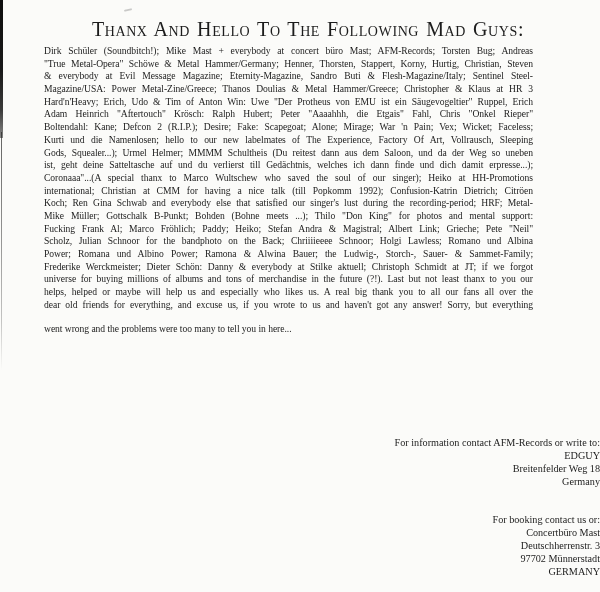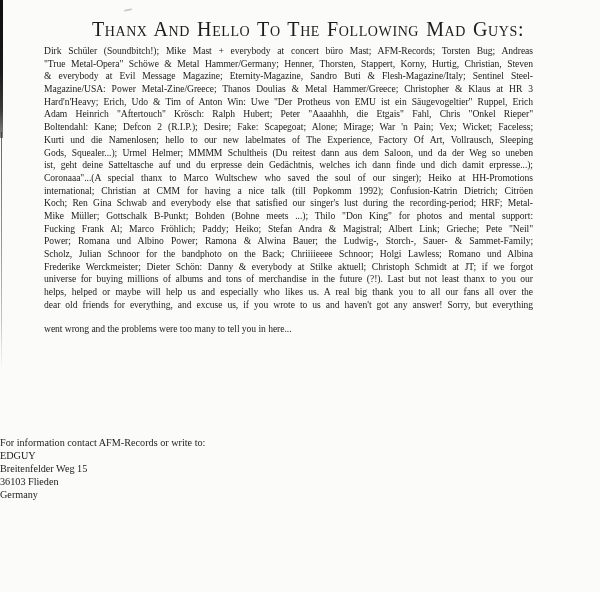"ist, geht deine Satteltasche auf" div.body-line { text: erpresse dein -> verlierst till }
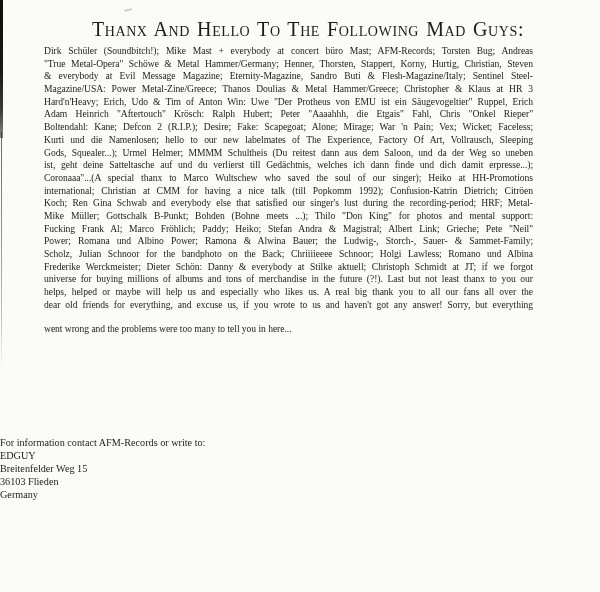"Power; Romana und Albino Power;" div.body-line { order: before "Scholz, Julian Schnoor for the" -> after "Scholz, Julian Schnoor for the" }
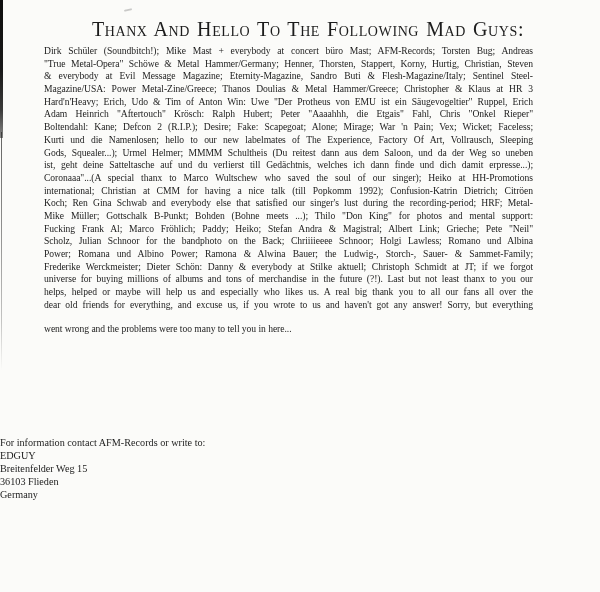"For information contact AFM-Records or" .contact { text-align: left -> right }
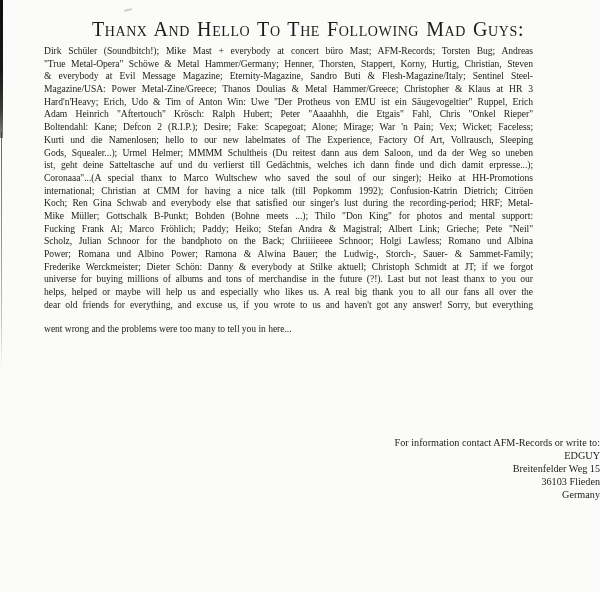"Breitenfelder Weg 15" div.contact-line { text: 15 -> 18 }
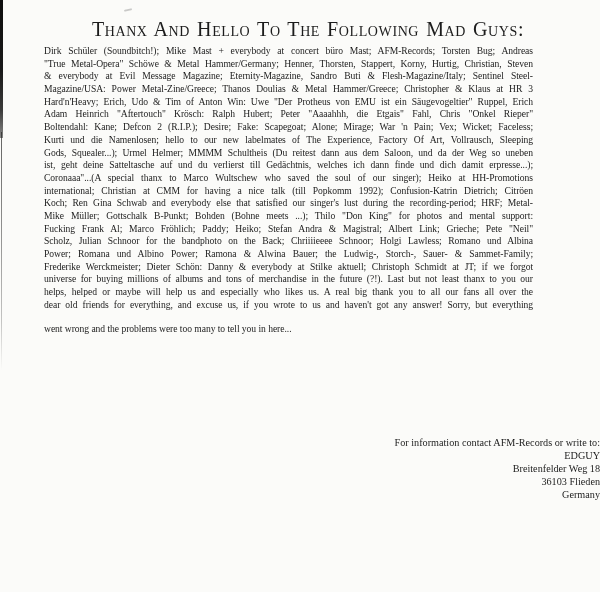"36103 Flieden" div.contact-line { html: <div>36103 Flieden</div> -> none }
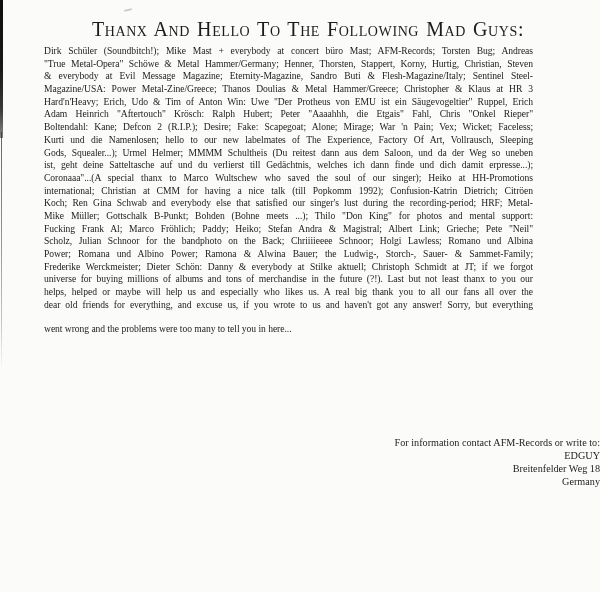"For booking contact us or:" div.contact { html: none -> <div> <div>For booking contact us or:</div> <div> <div>Concertbüro Mast</div> <div>Deutschherrenstr. 3</div> <div>97702 Münnerstadt</div> <div>GERMANY</div> </div> </div> }
